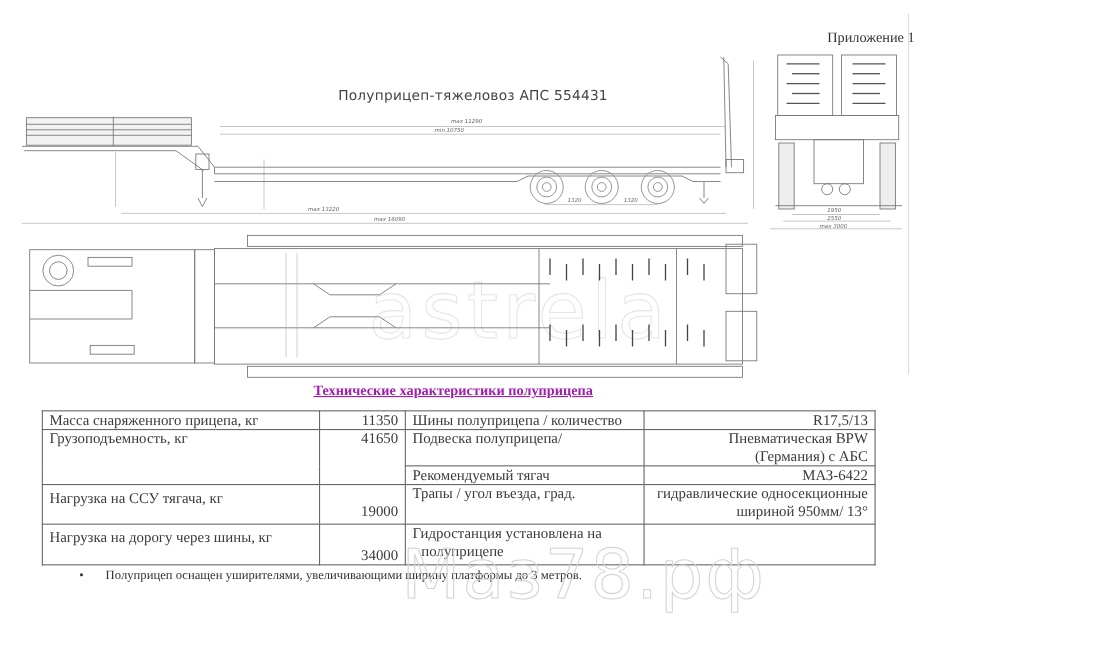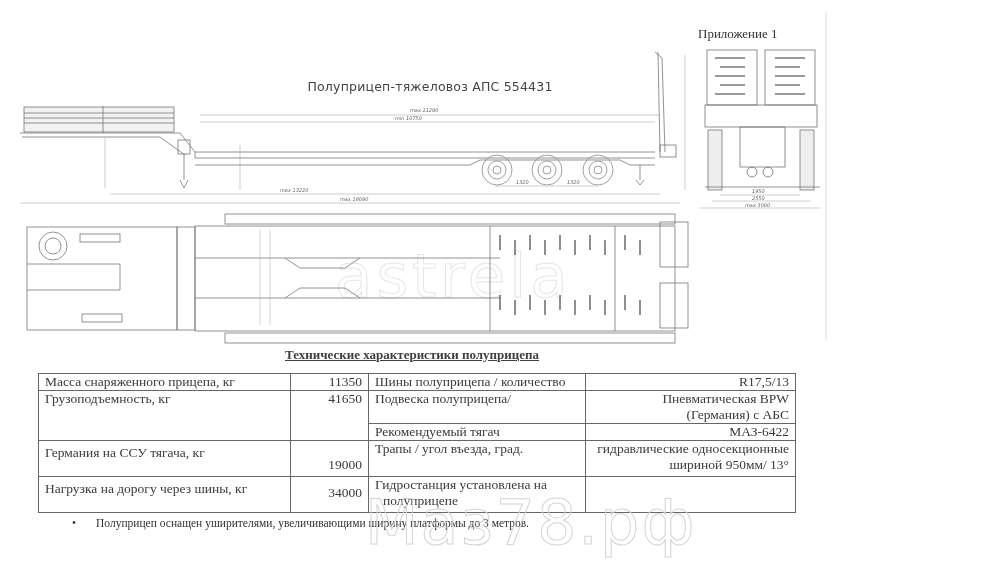"Приложение 1" div.abs { left: 698px -> 752px }
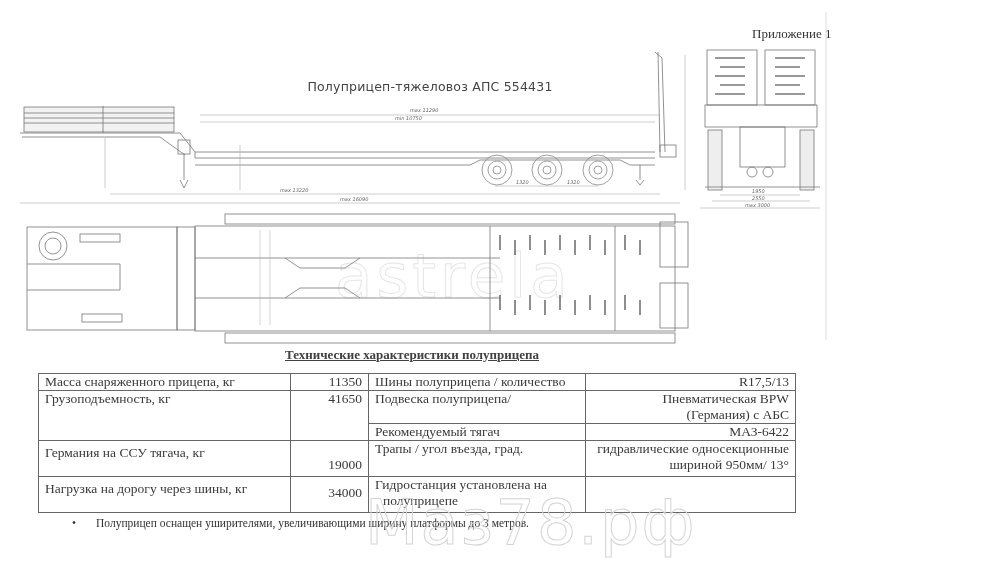"astrela" .watermark2 { font-size: 61px -> 72px }
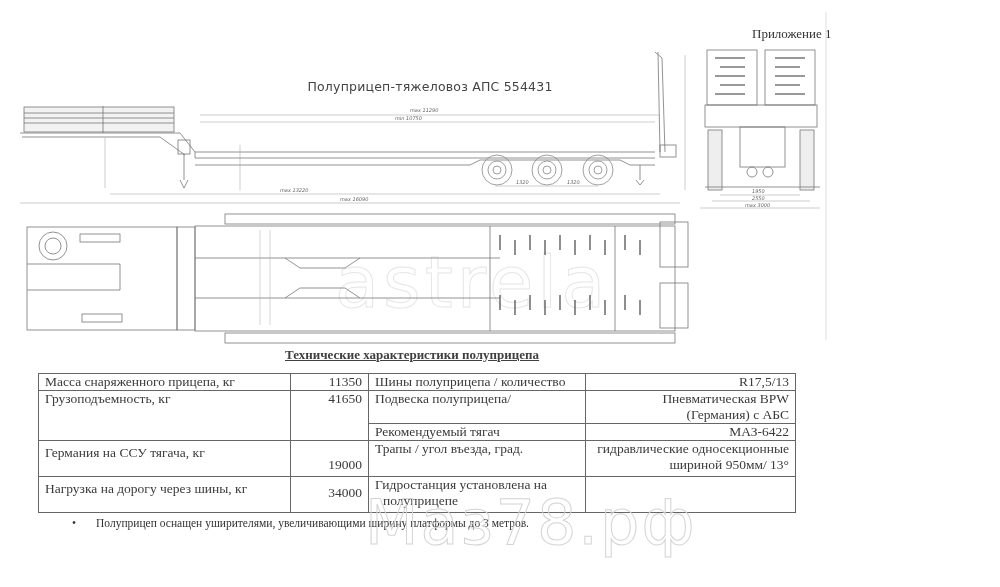"Технические характеристики полуприцепа" .spec-title { color: #404040 -> #a21caf }
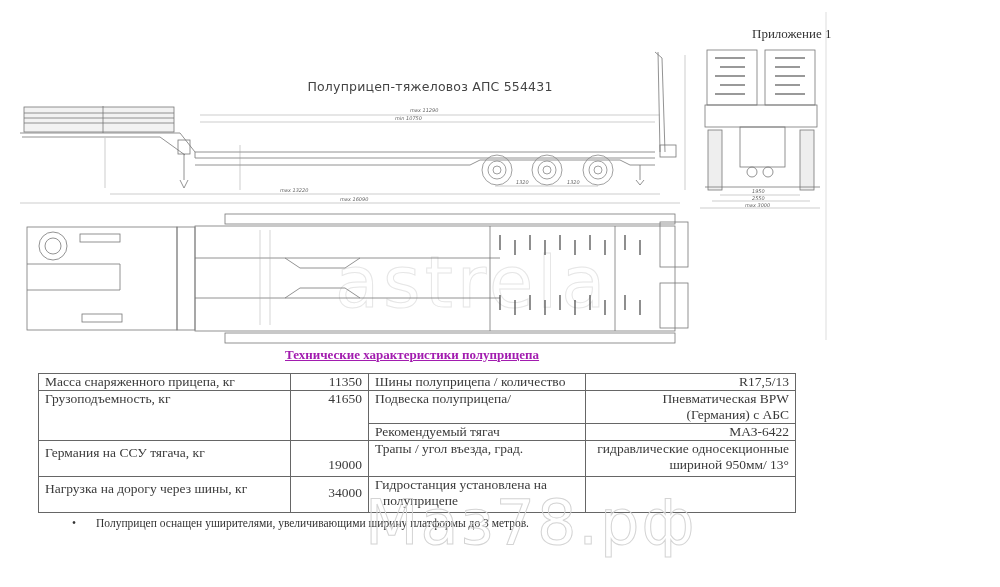"Германия на ССУ тягача, кг" td { text: Германия -> Нагрузка }
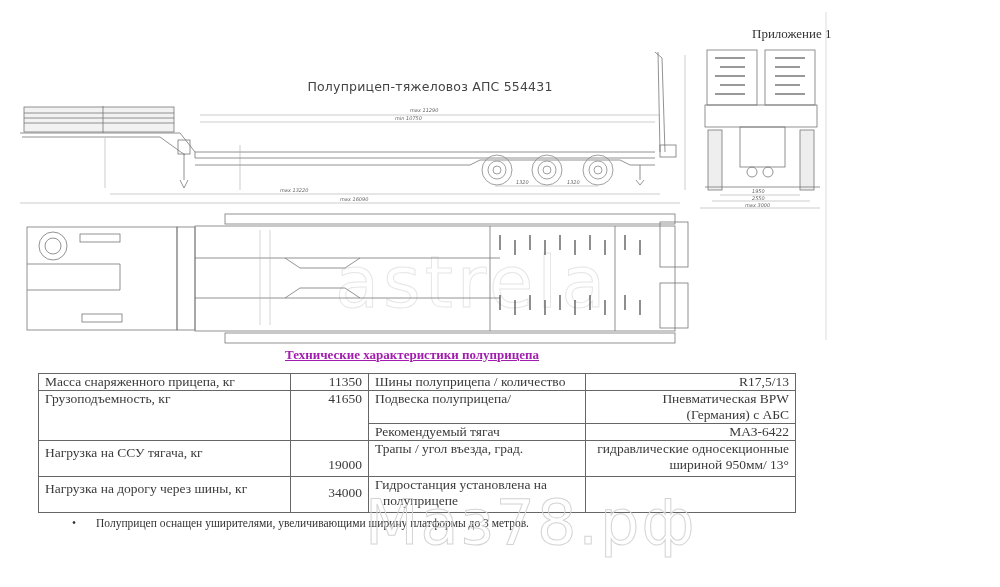"34000" td.val { padding-top: 8px -> 20px }
